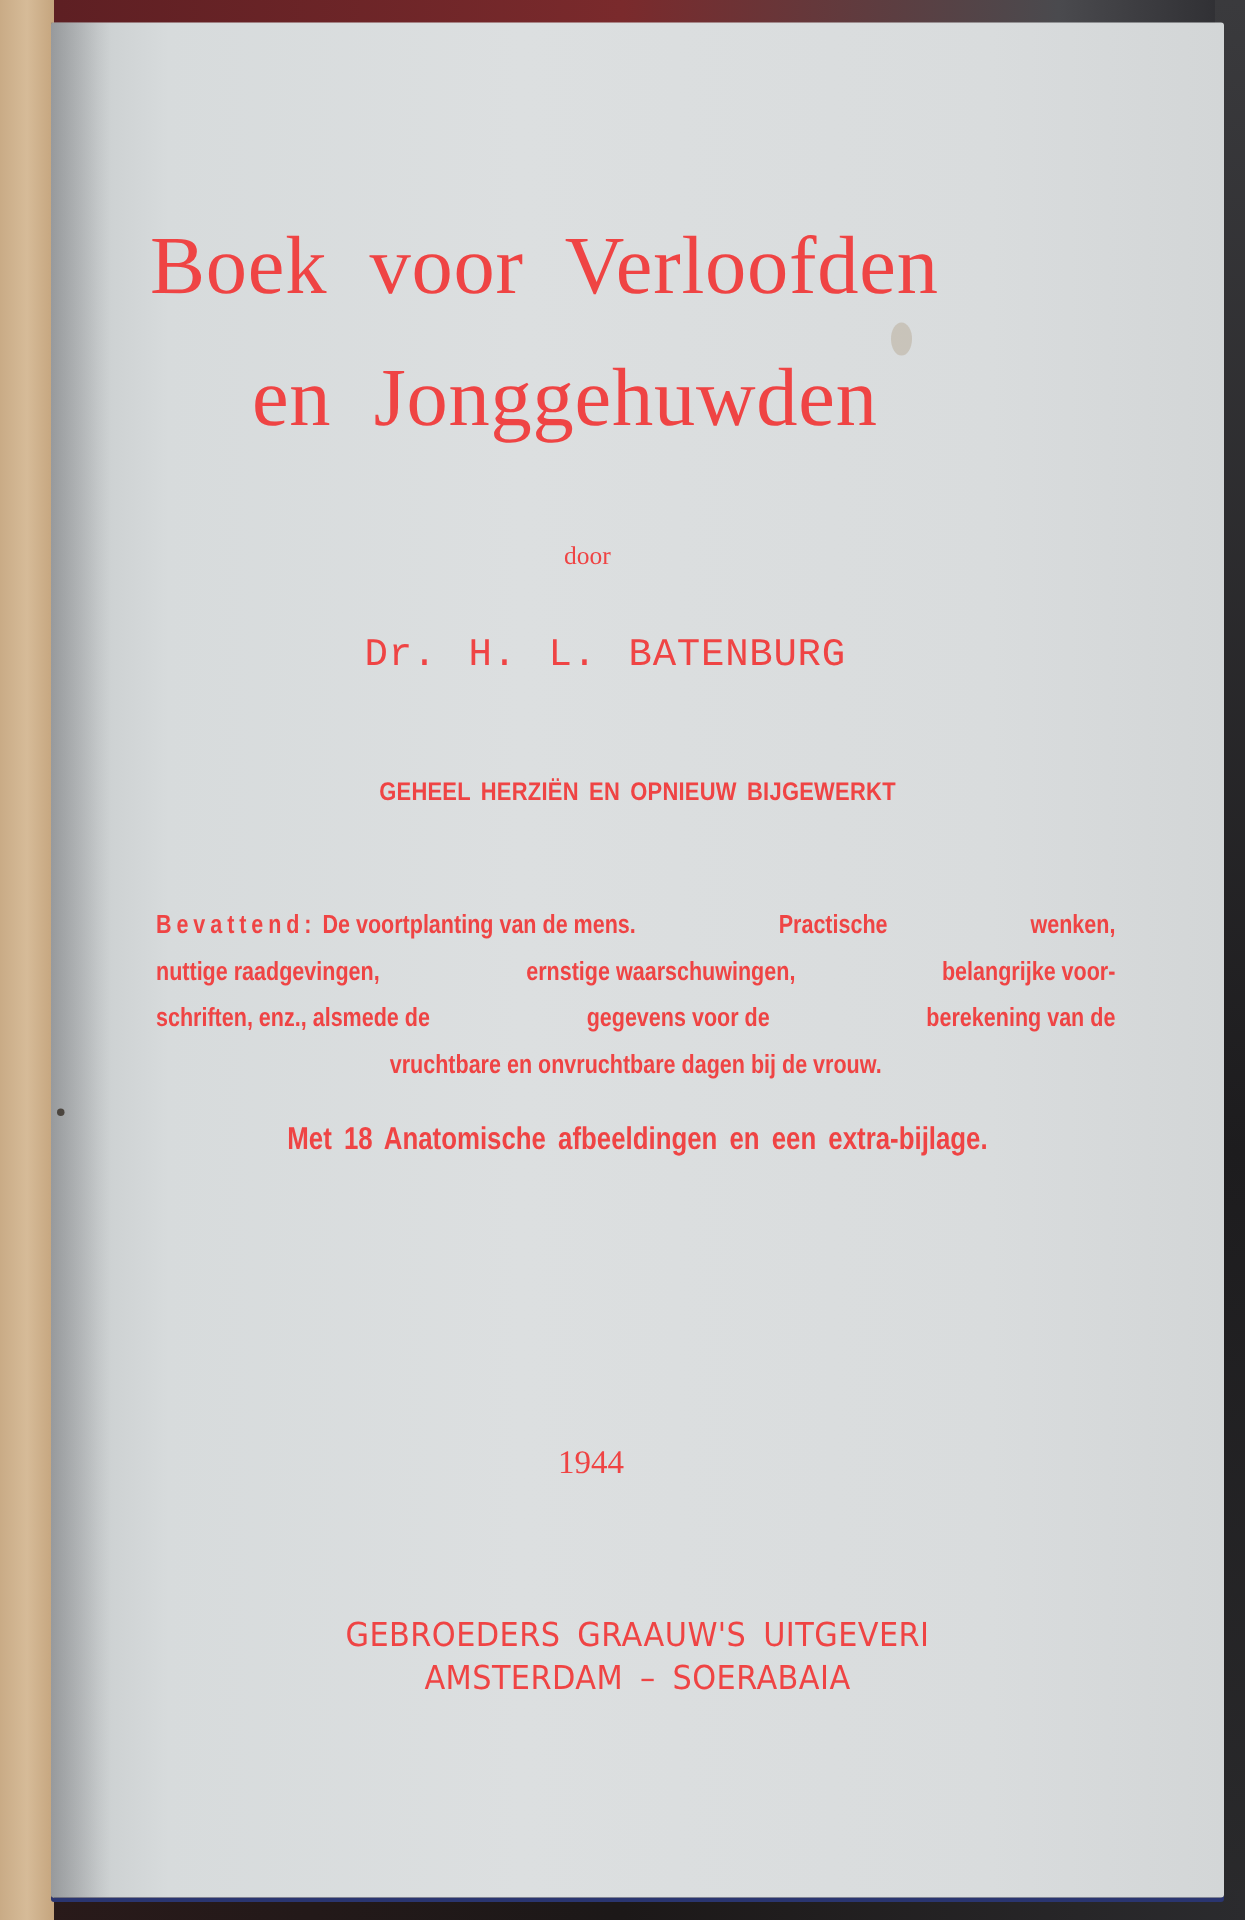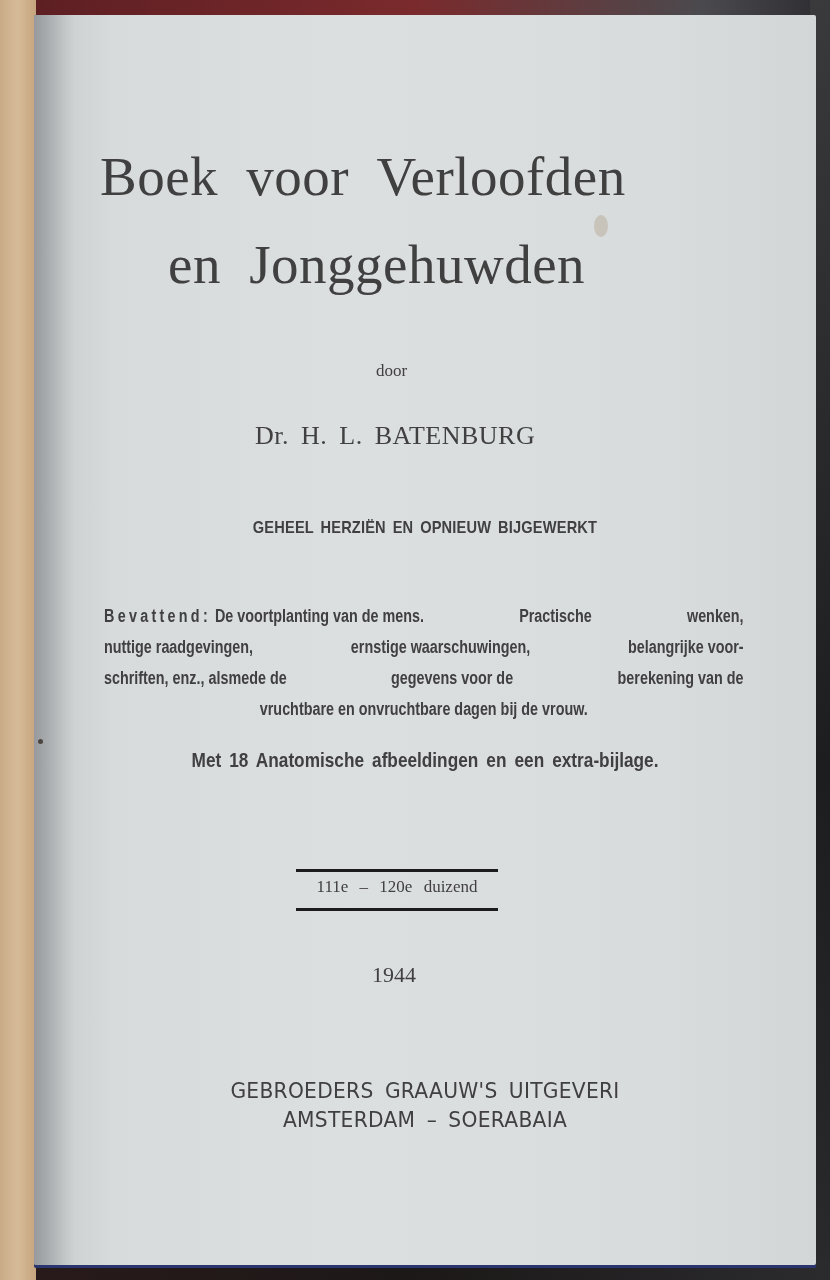"Boek voor Verloofden" .content { color: #404040 -> #ef4444 }
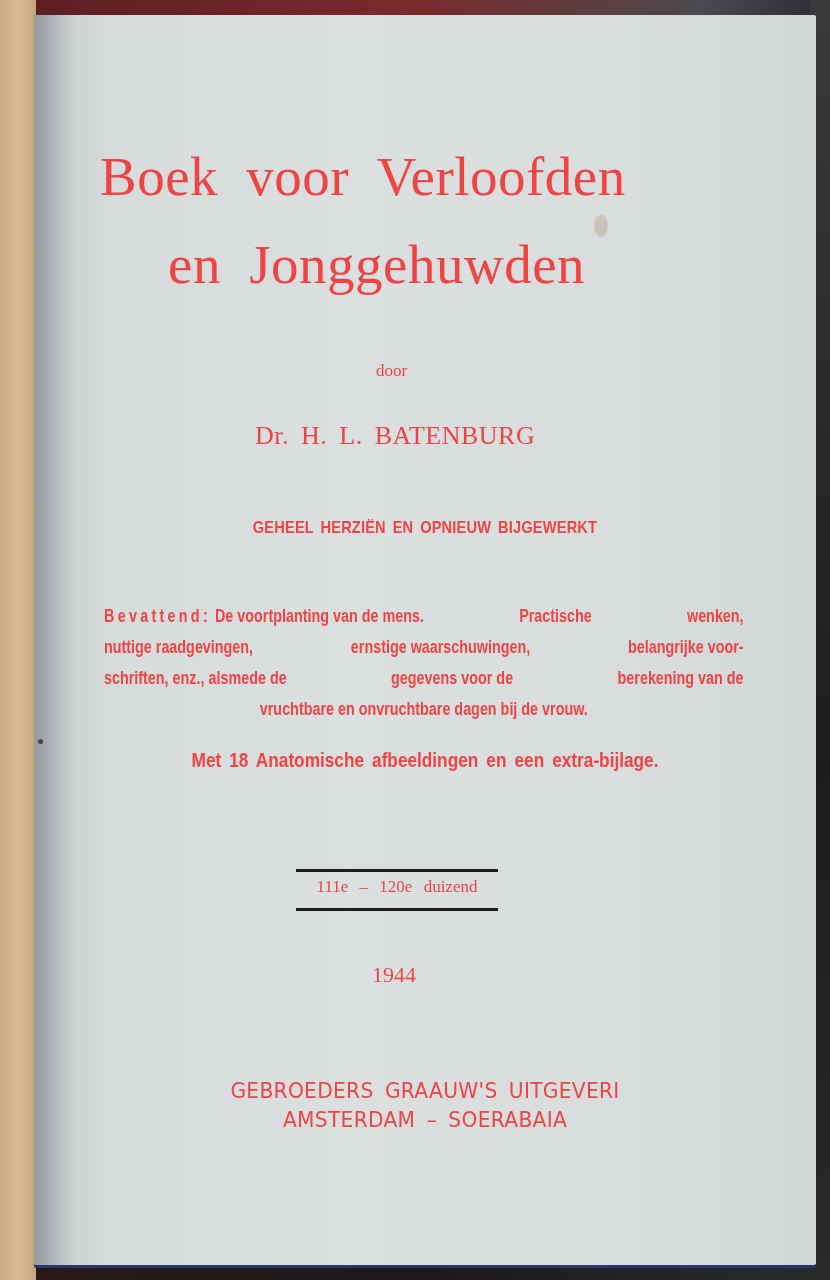"Dr. H. L. BATENBURG" .author span { font-family: none -> Liberation Mono, monospace; left: 221px -> 209px }
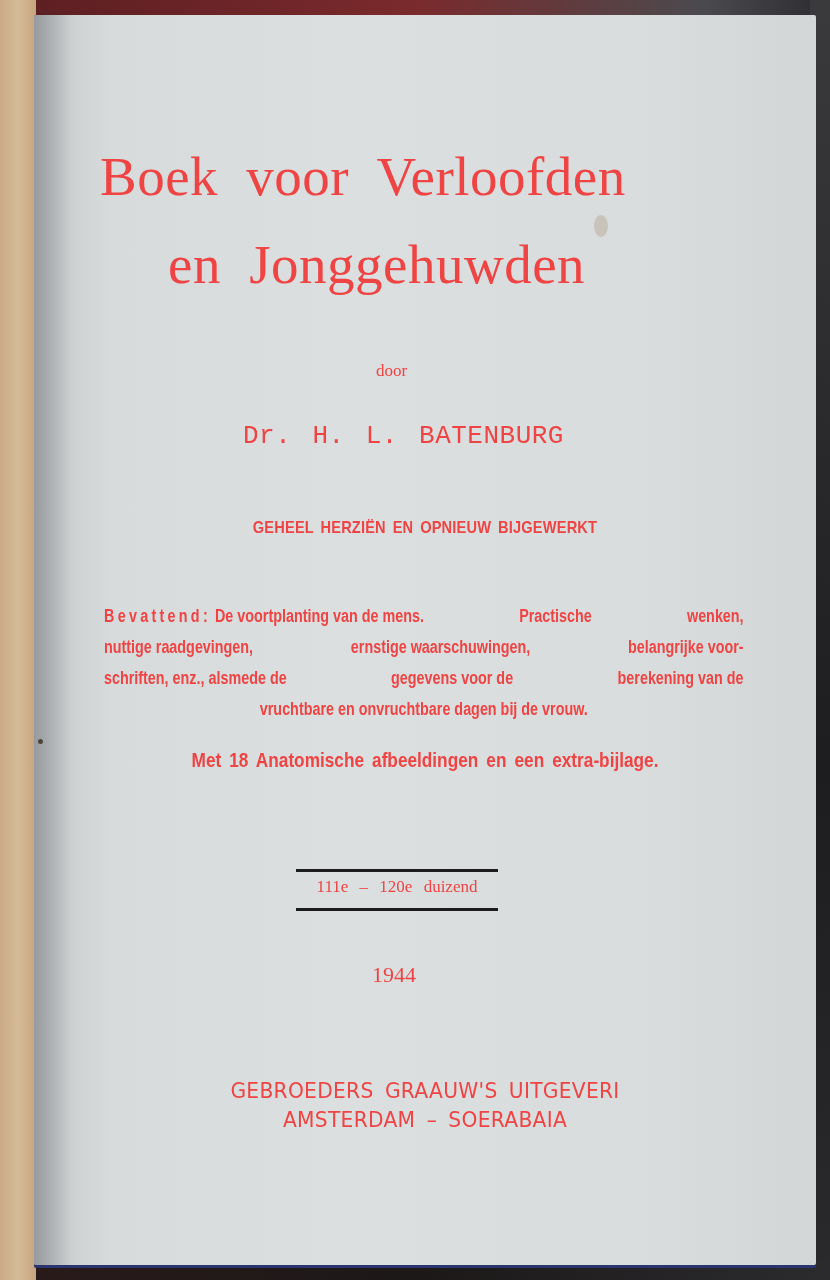"111e – 120e duizend" div.edition-box { html: <div> <div>111e – 120e duizend</div> </div> -> none }
